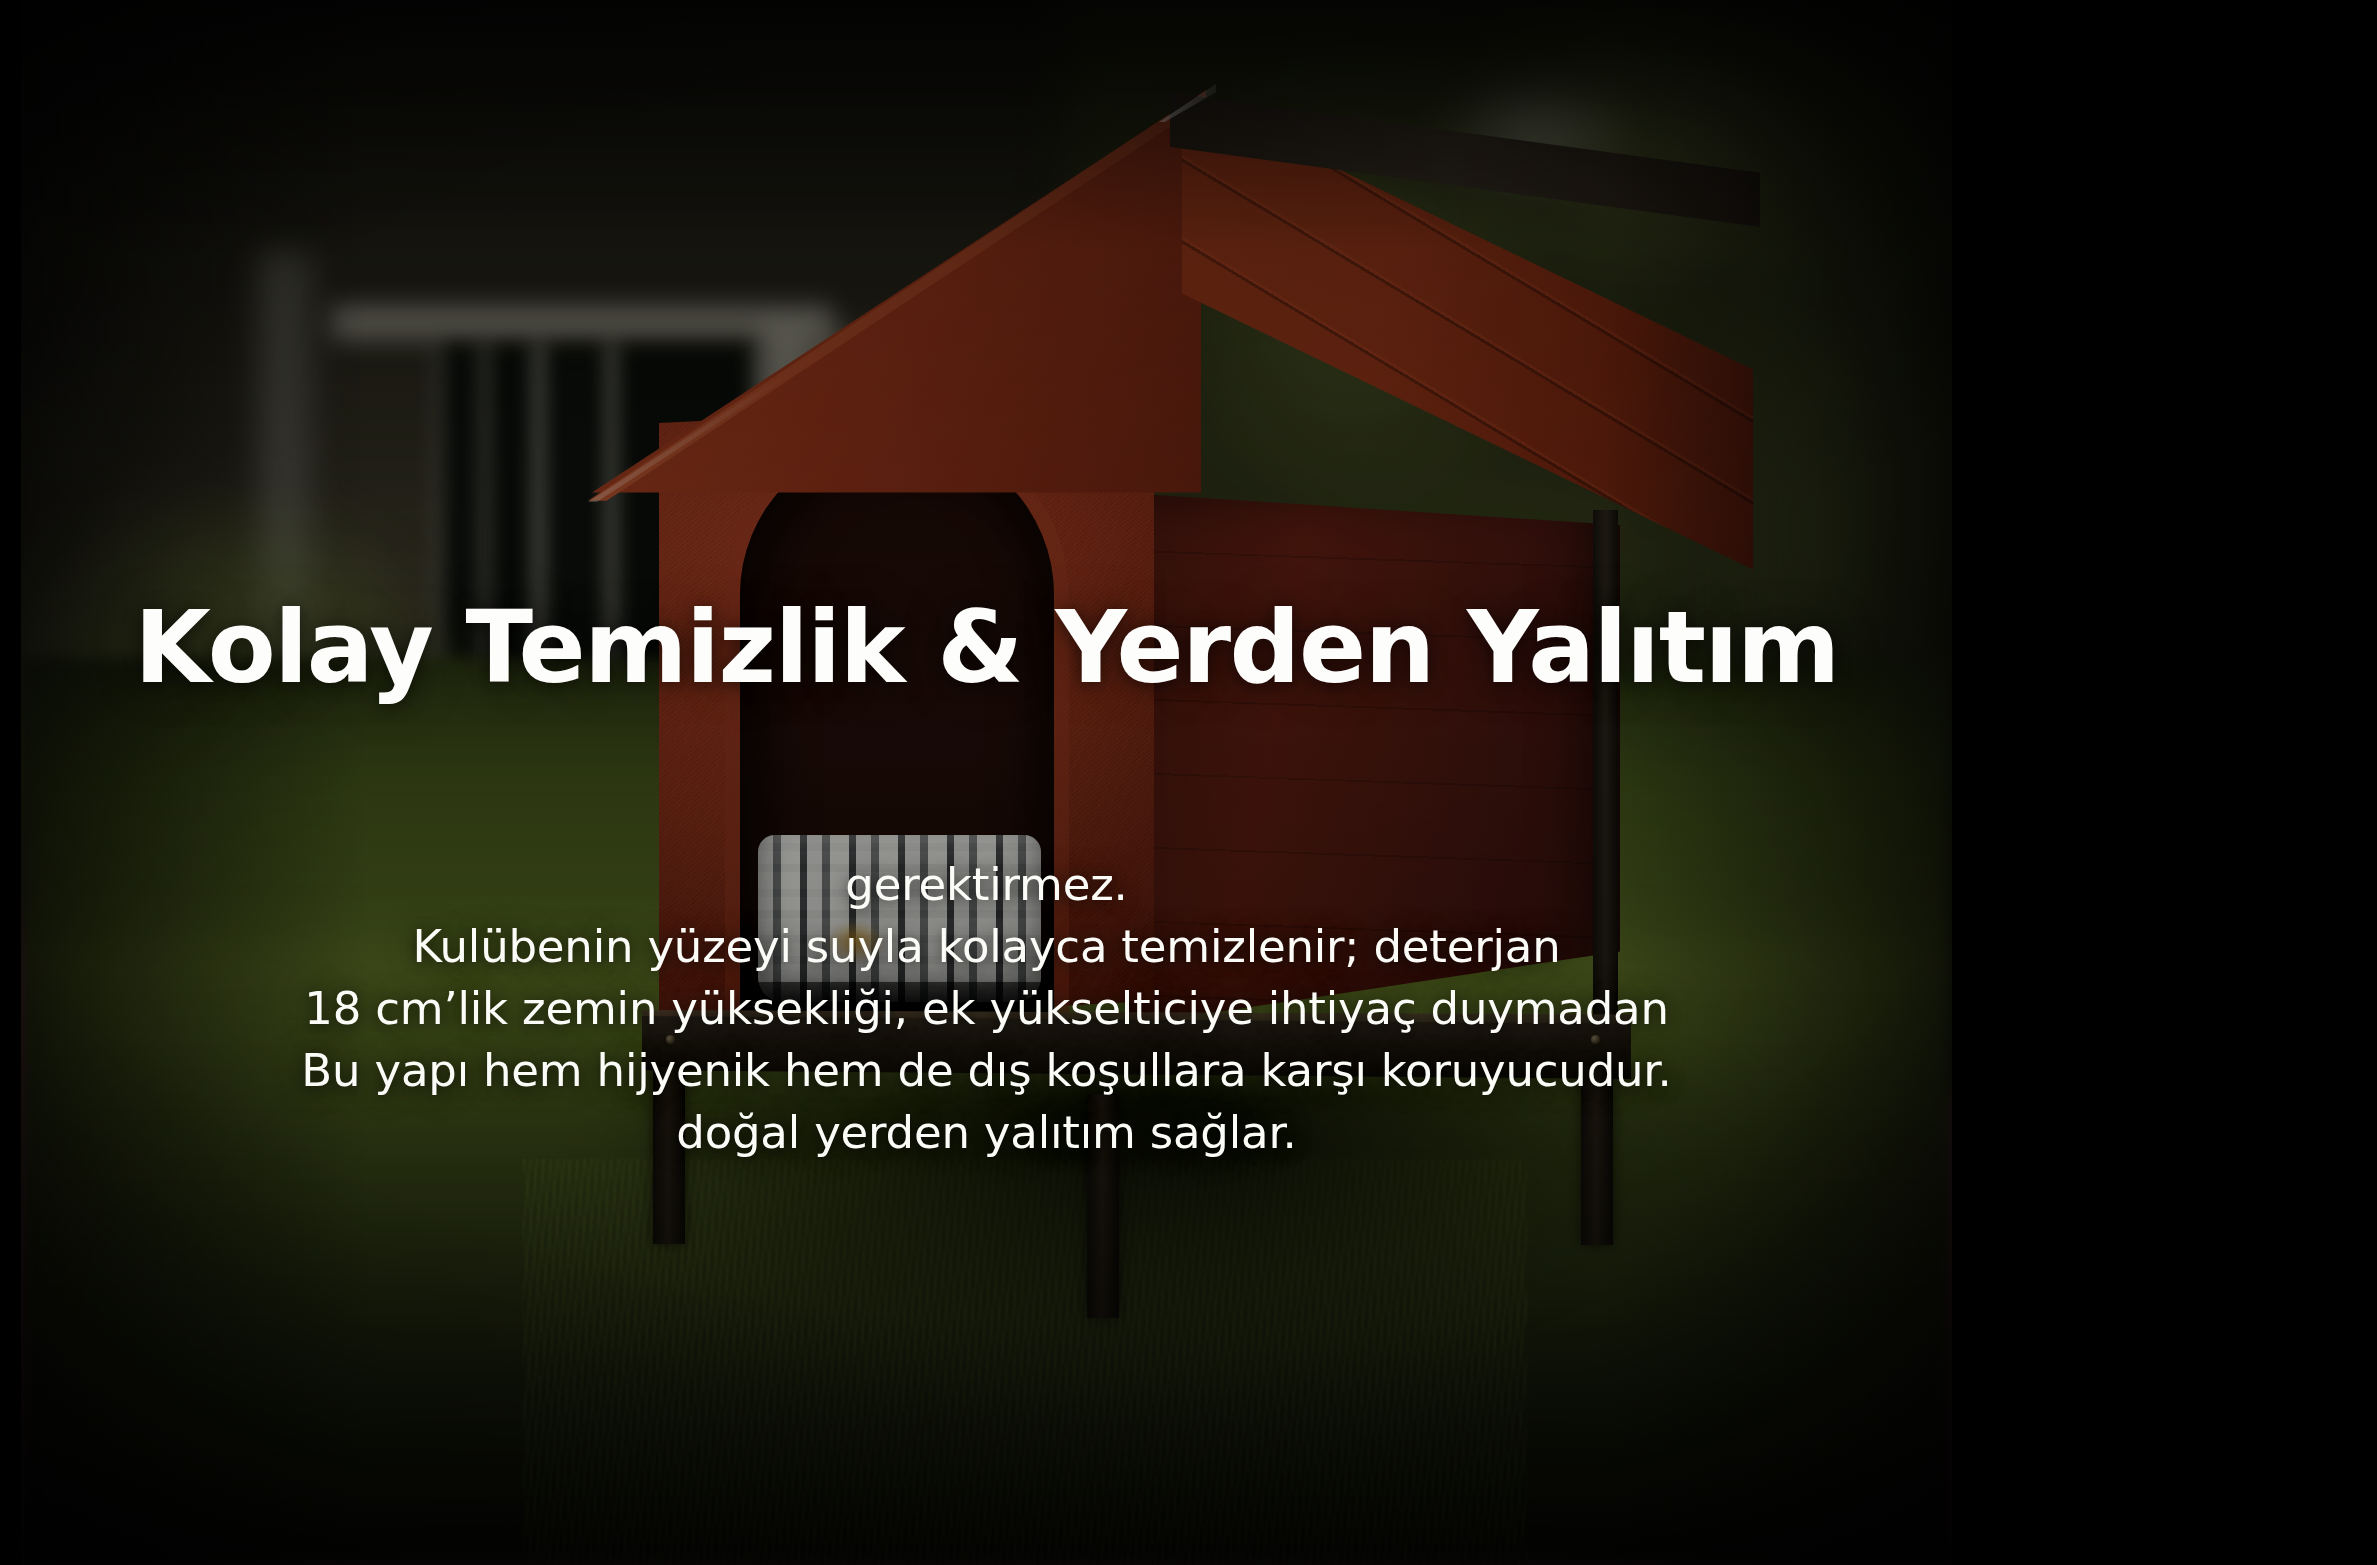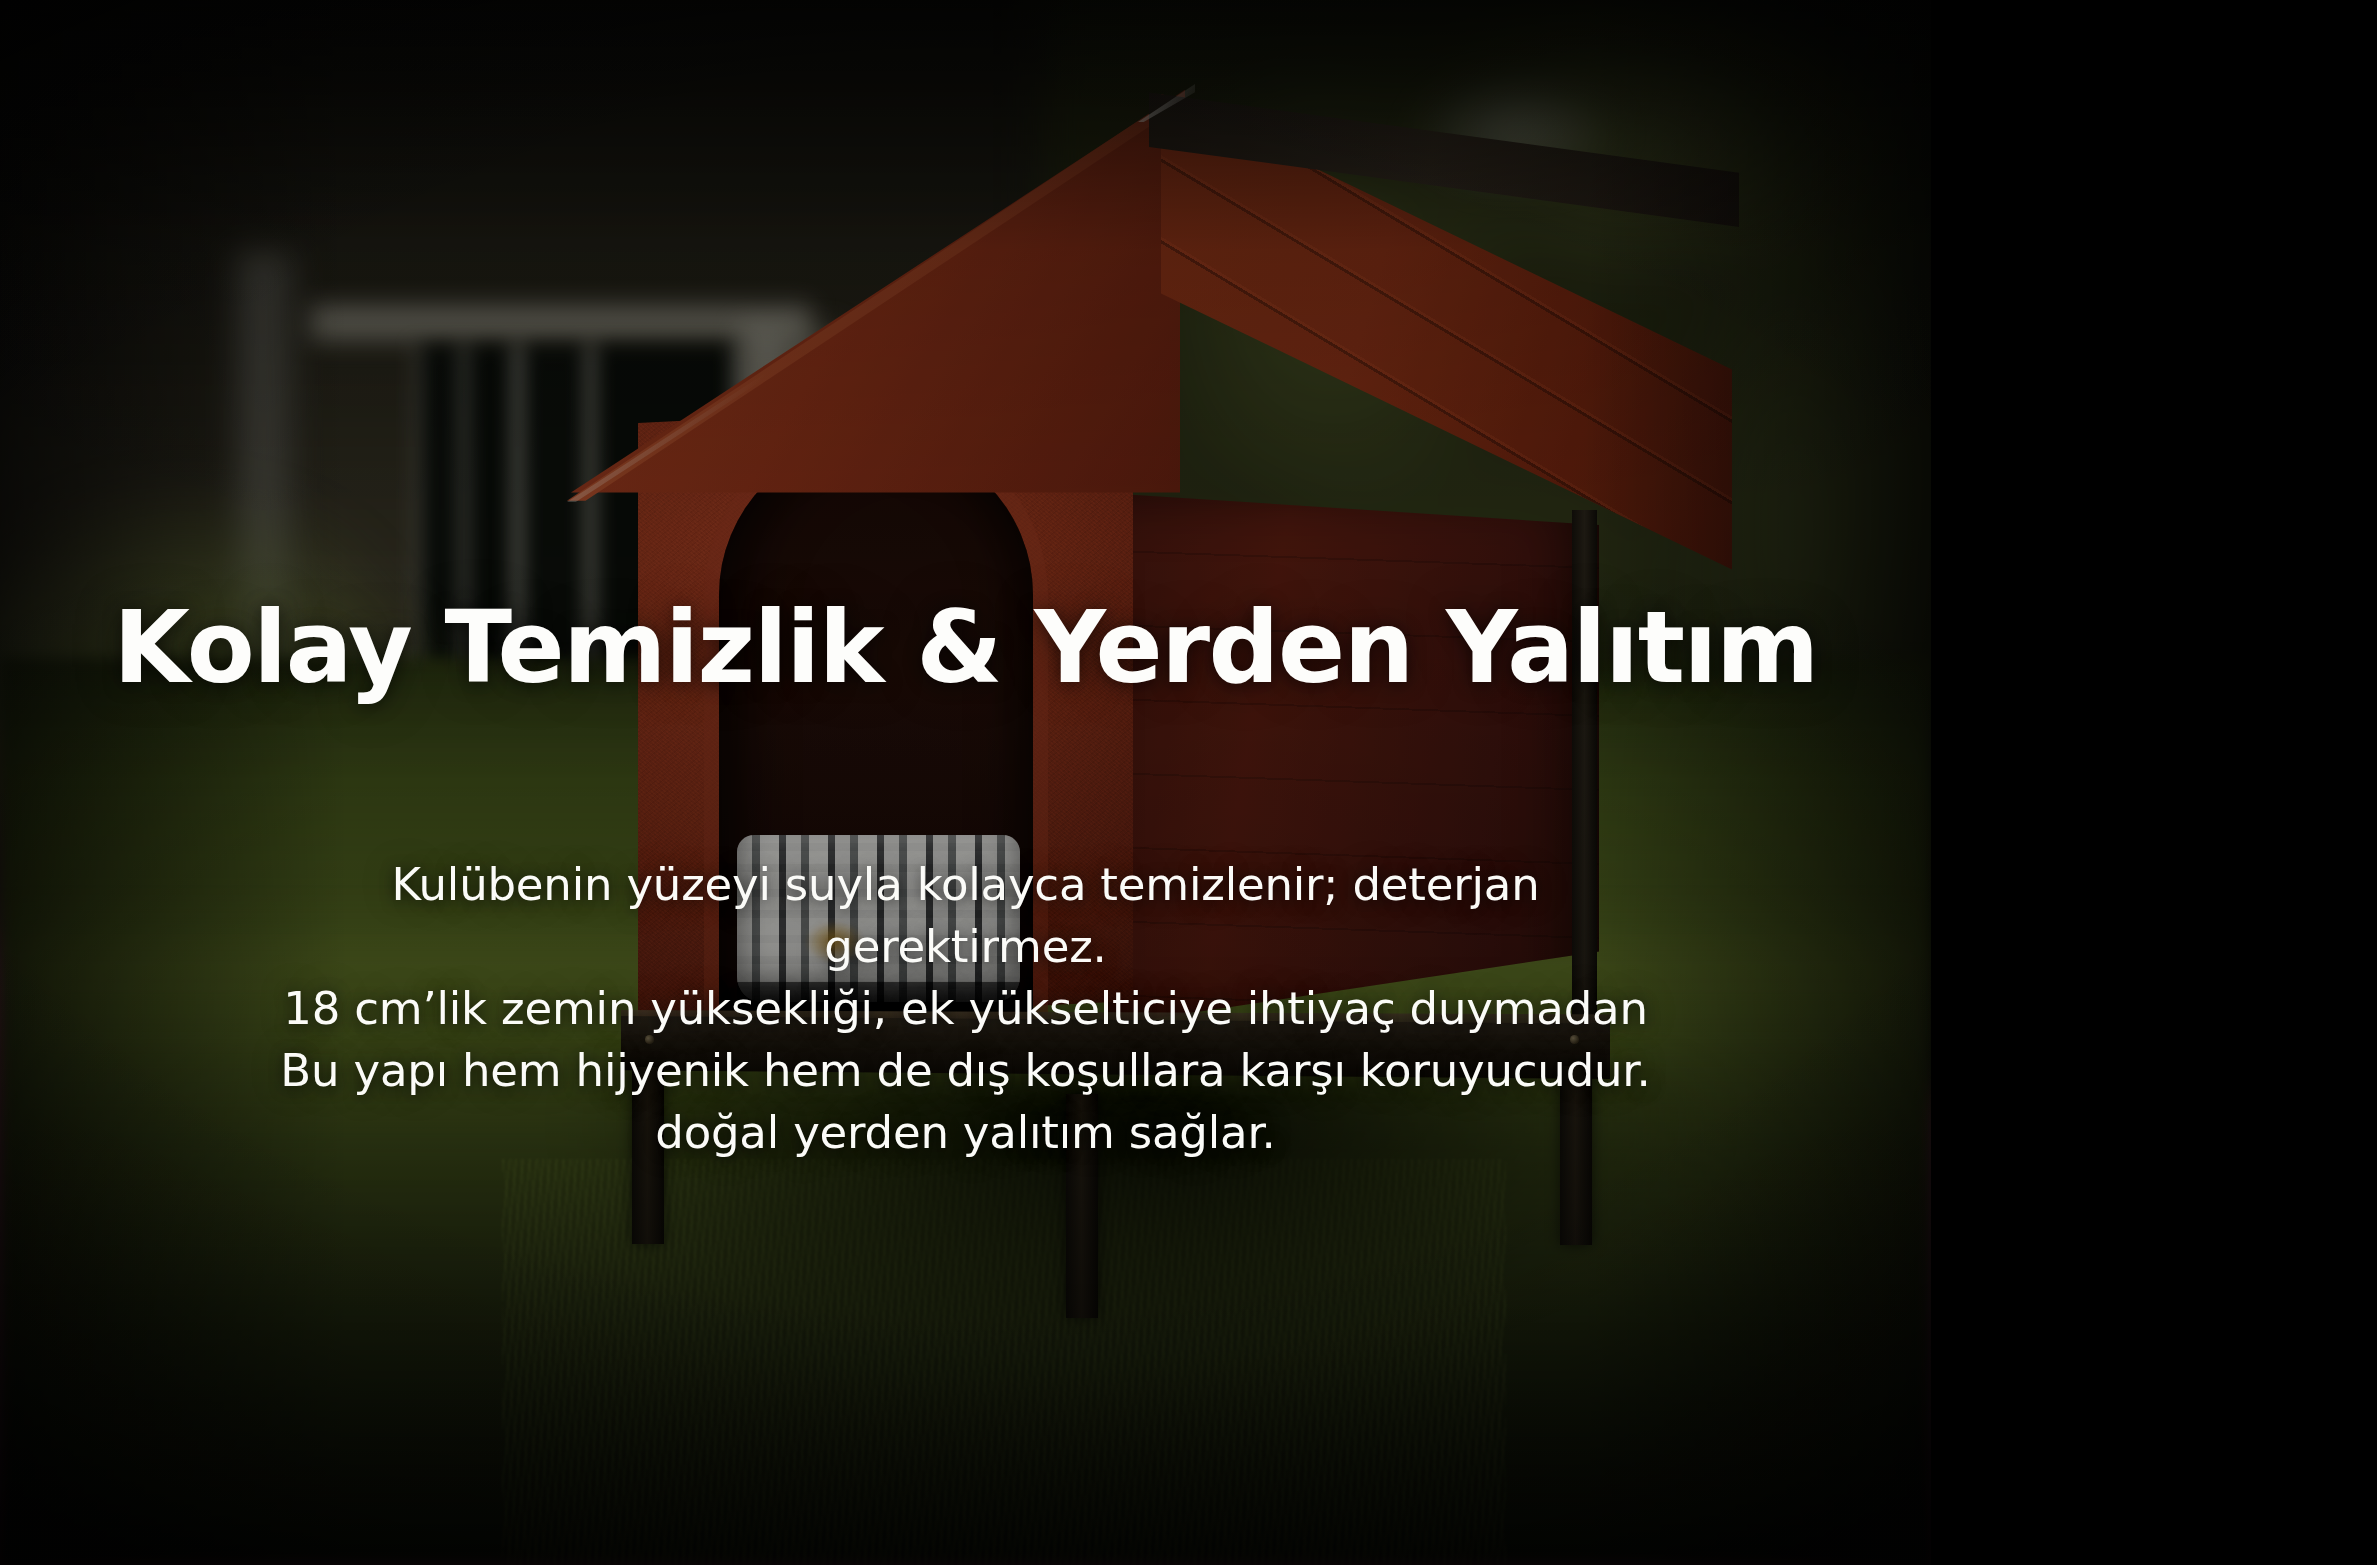"Kolay Temizlik & Yerden Yalıtım" .stage { margin-left: none -> 21px }
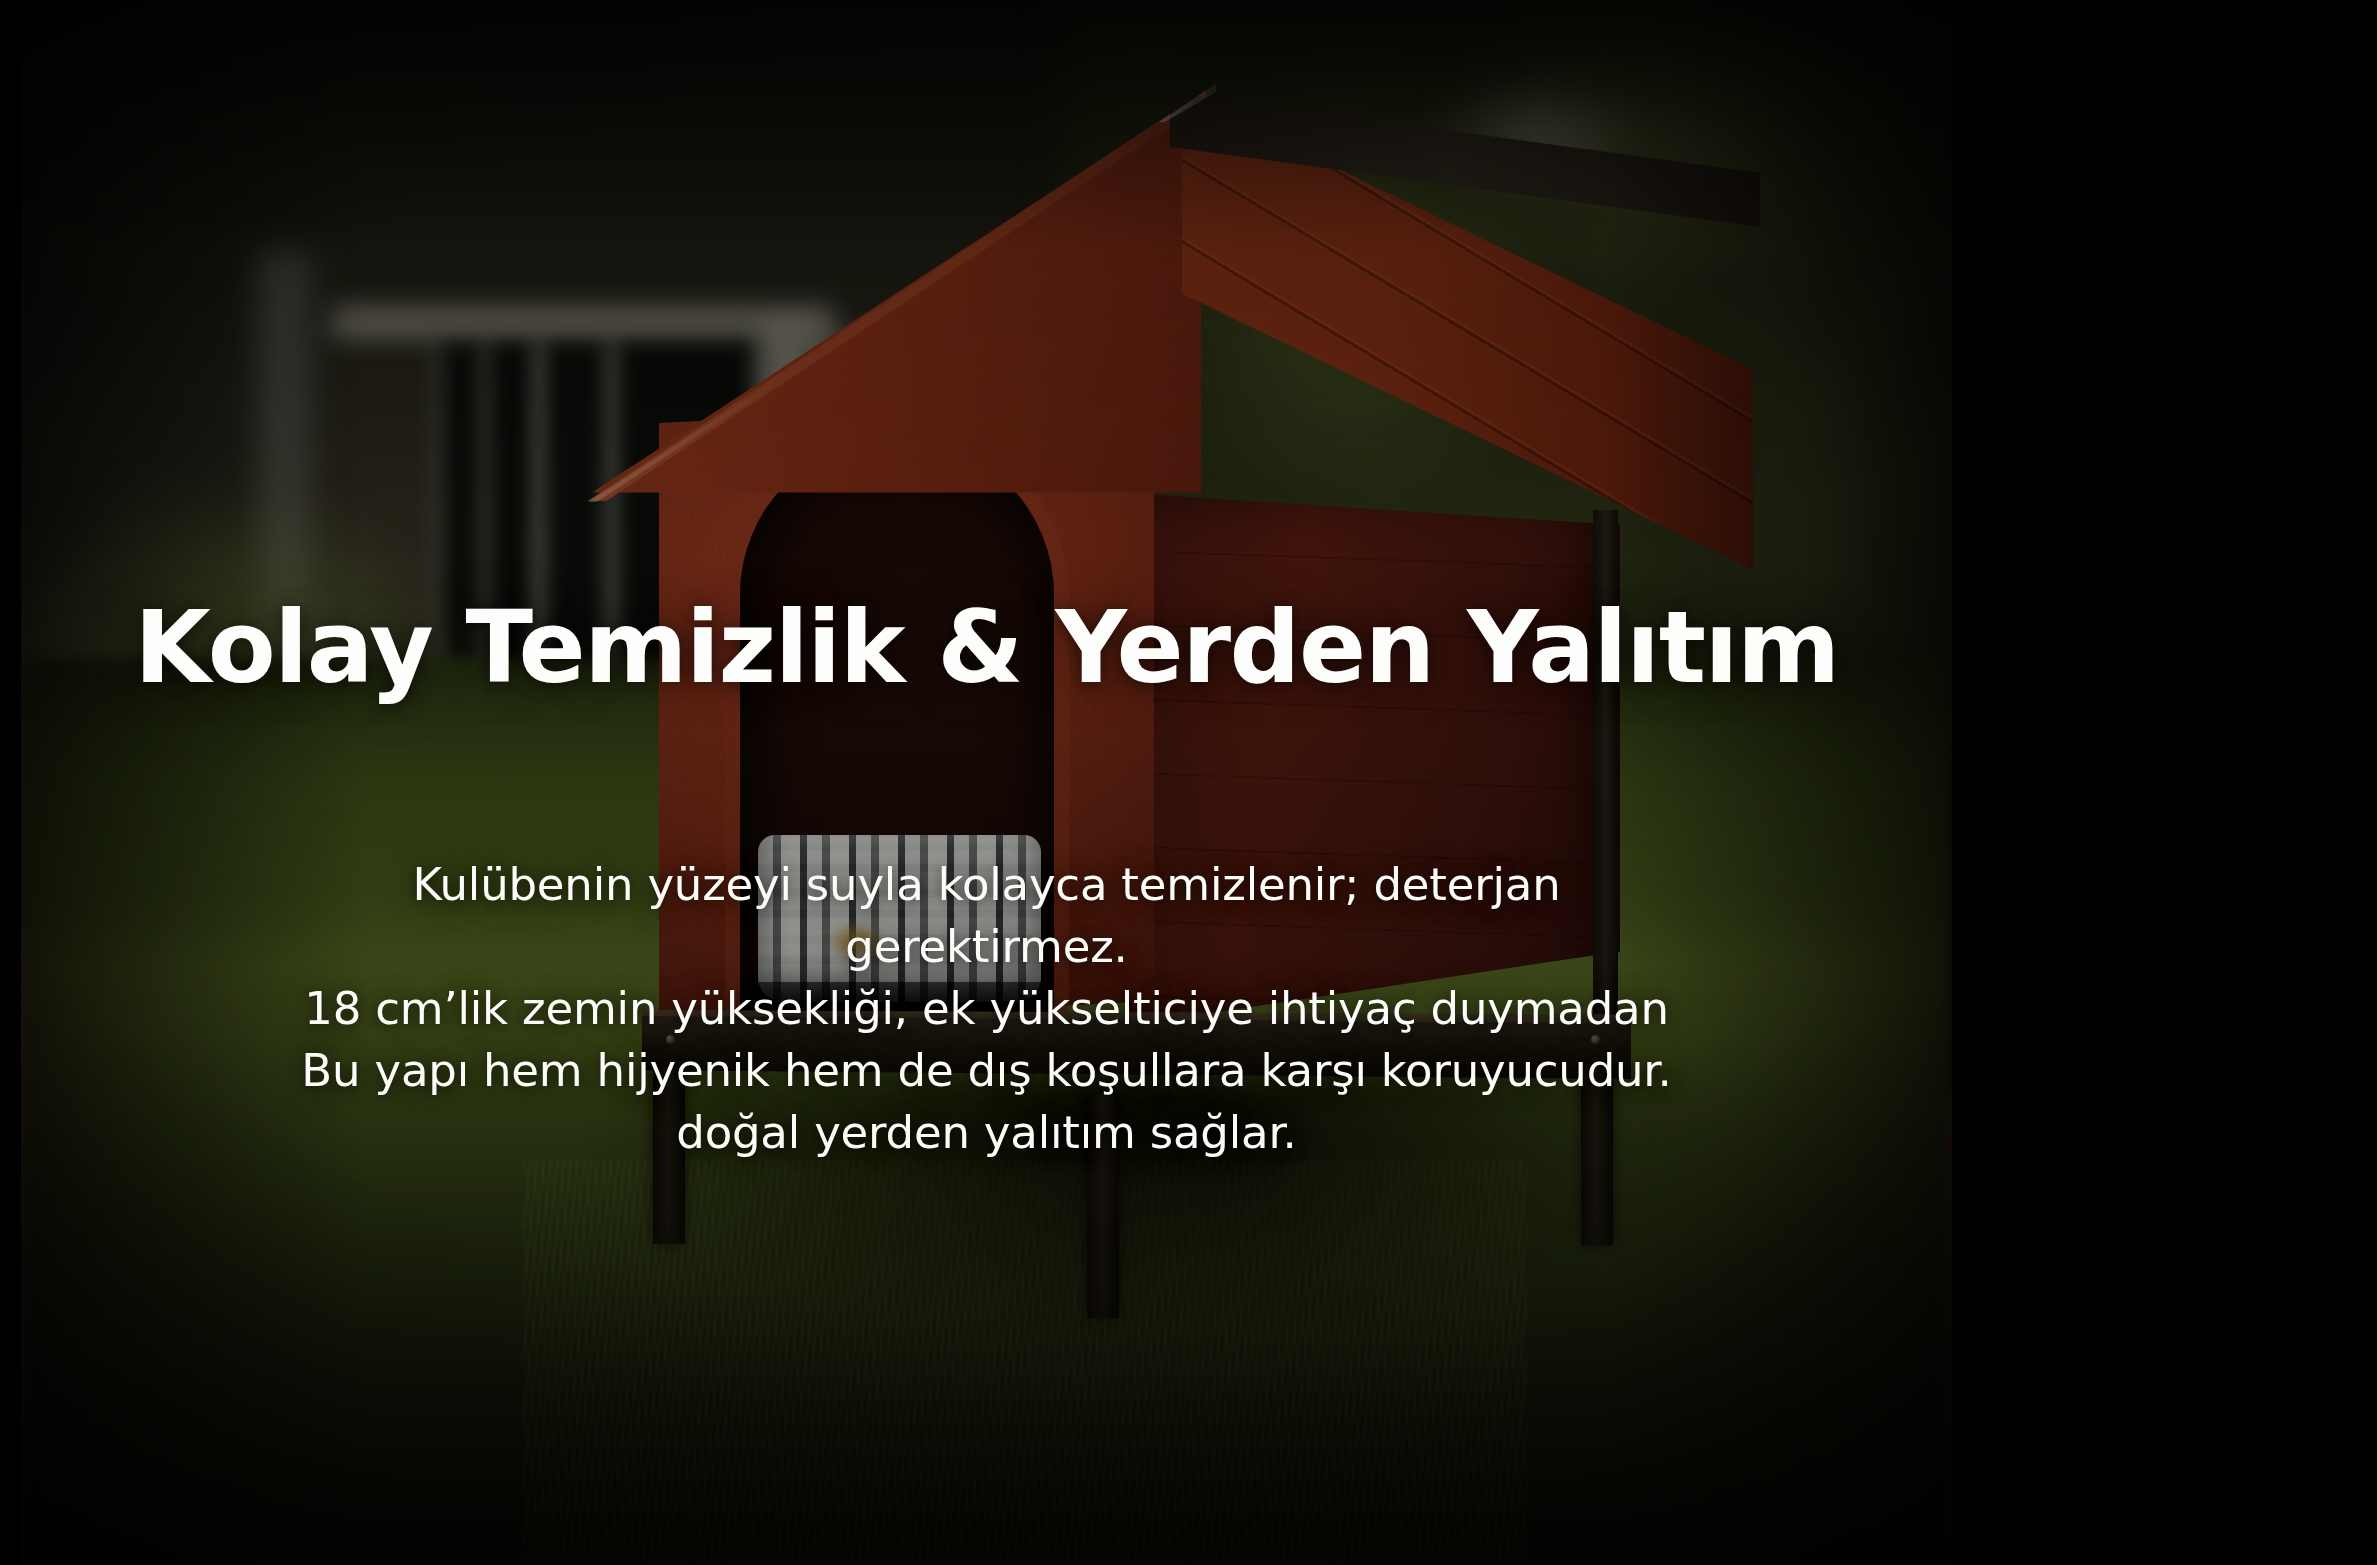"Kulübenin yüzeyi suyla kolayca" span.ln { order: before "gerektirmez." -> after "gerektirmez." }
